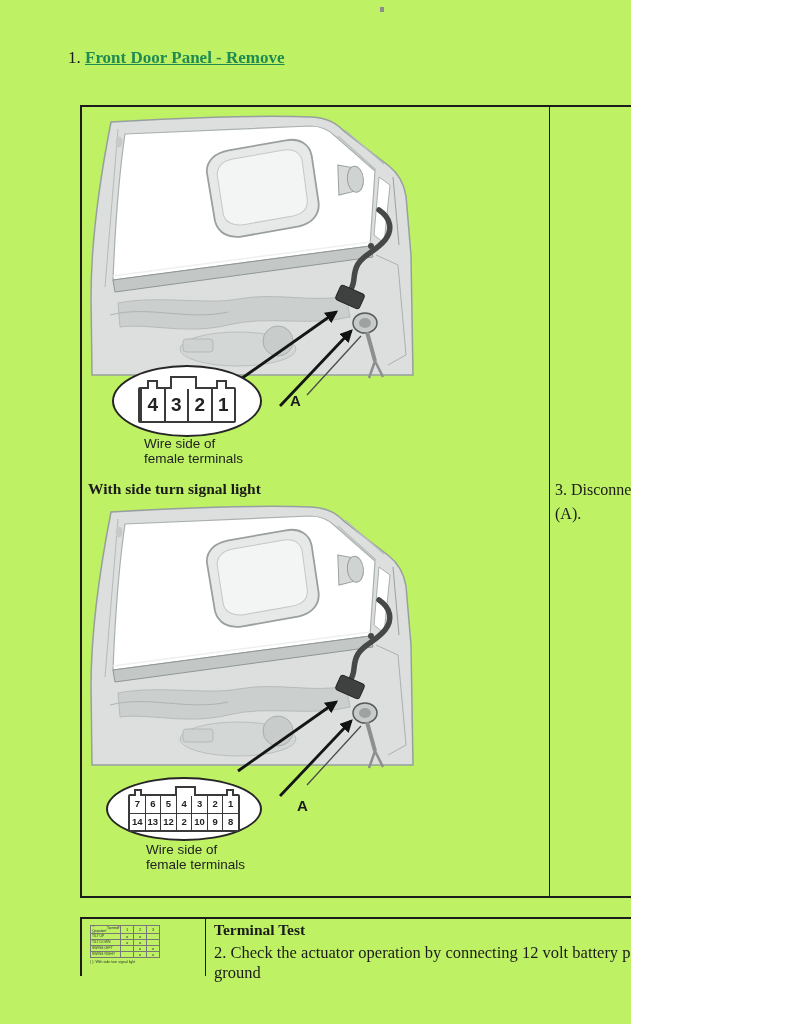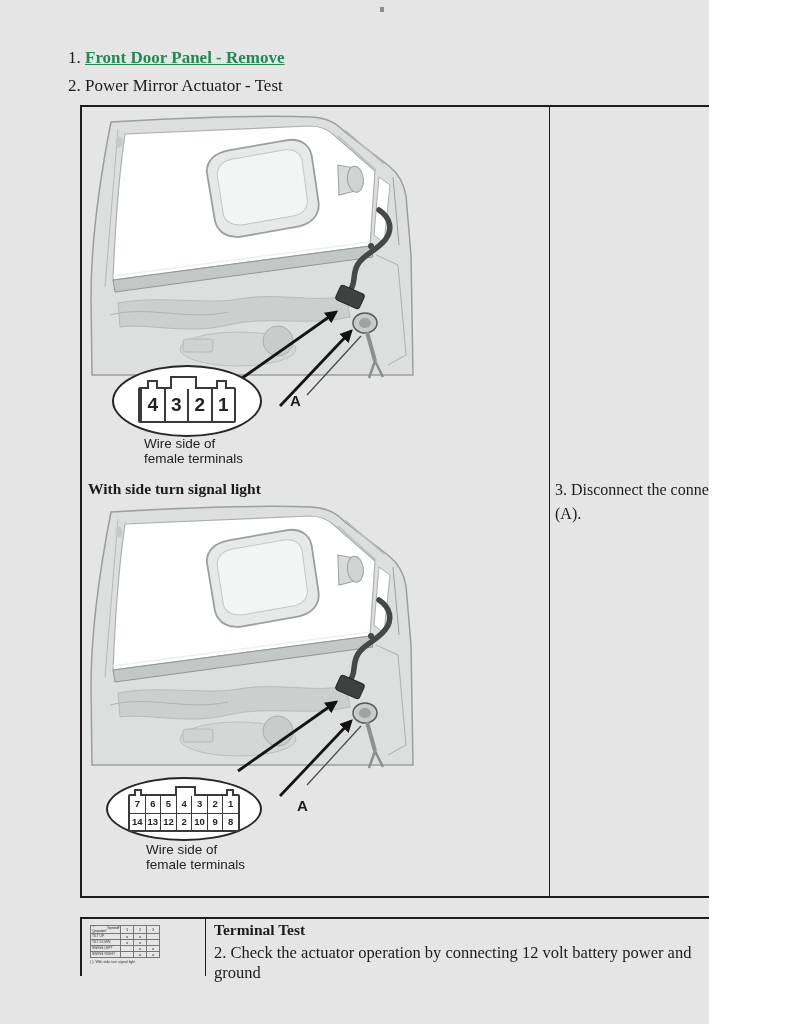"1. Front Door Panel -" .page { background: #e5e5e5 -> #bef264; width: 709px -> 631px }
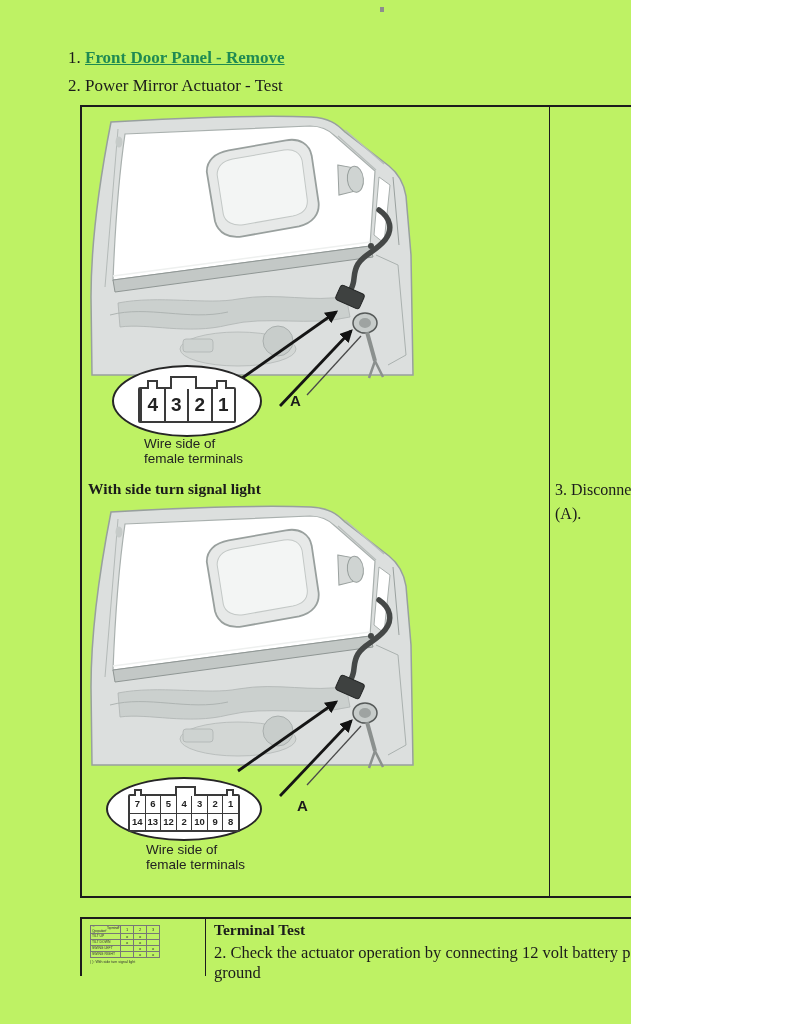"2. Power Mirror Actuator -" div.step { html: <div> <span>2.</span> <span>Power Mirror Actuator - Test</span> </div> -> none }
